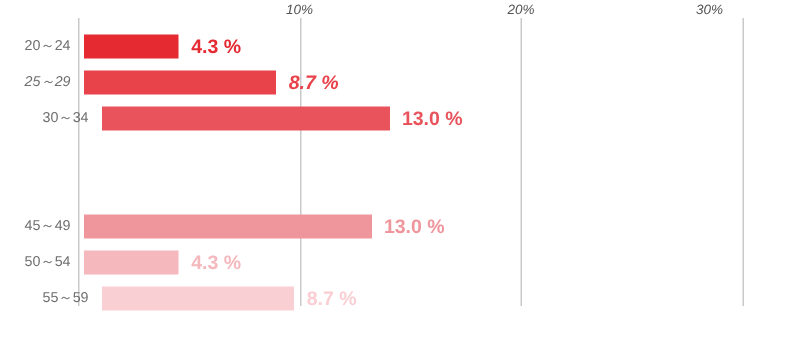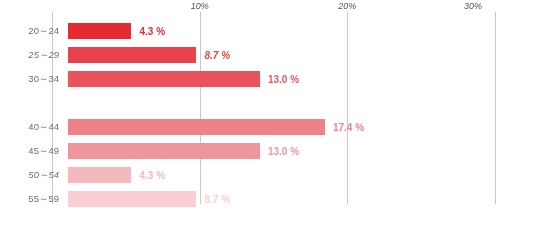"20～24" .row { left: 16px -> 4px }
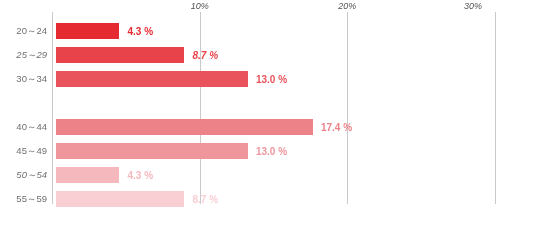"4.3 %" .val-label { font-size: 10px -> 13px }
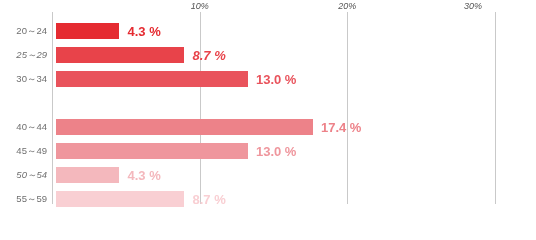"30～34" div.row { margin-left: none -> 12px }
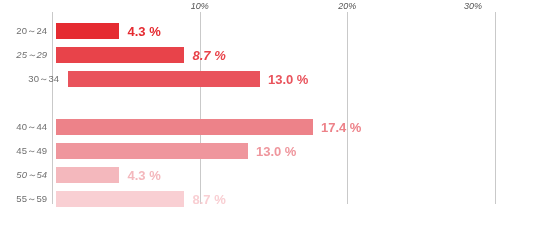"40～44" div.row { html: <div> <div>40～44</div> <div></div> <div>17.4 %</div> </div> -> none }
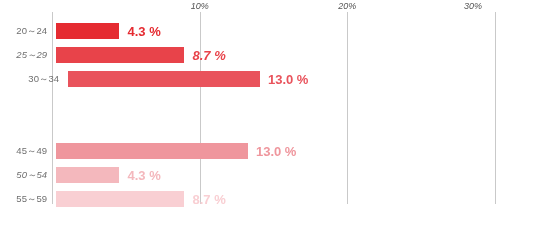"50～54" div.cat-label { font-style: italic -> none }
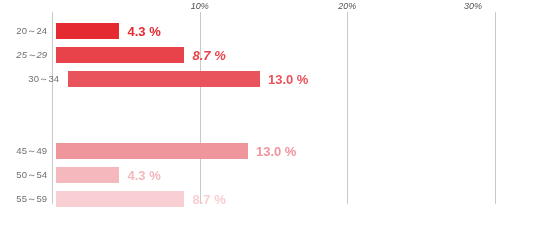"55～59" div.row { margin-left: none -> 12px }
